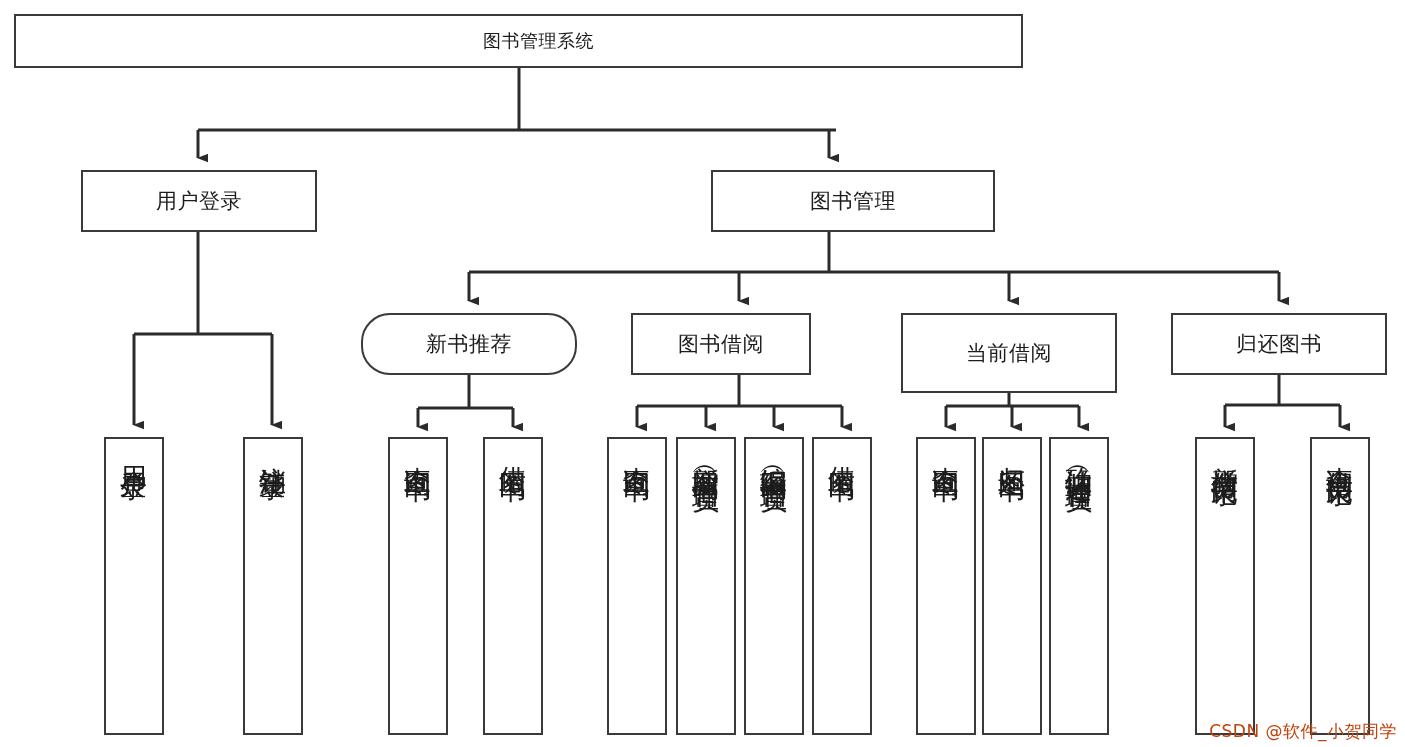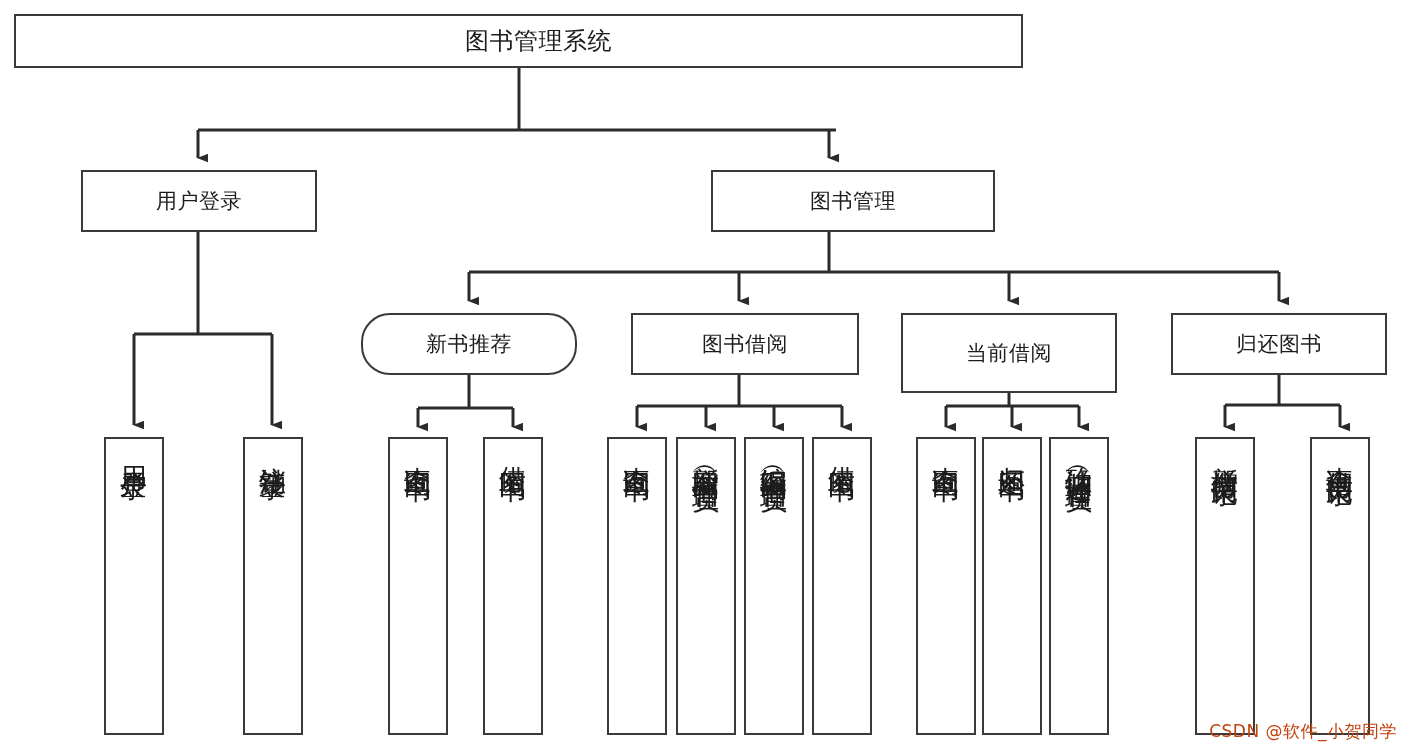"图书管理系统" .root .lbl { font-size: 24px -> 18px }
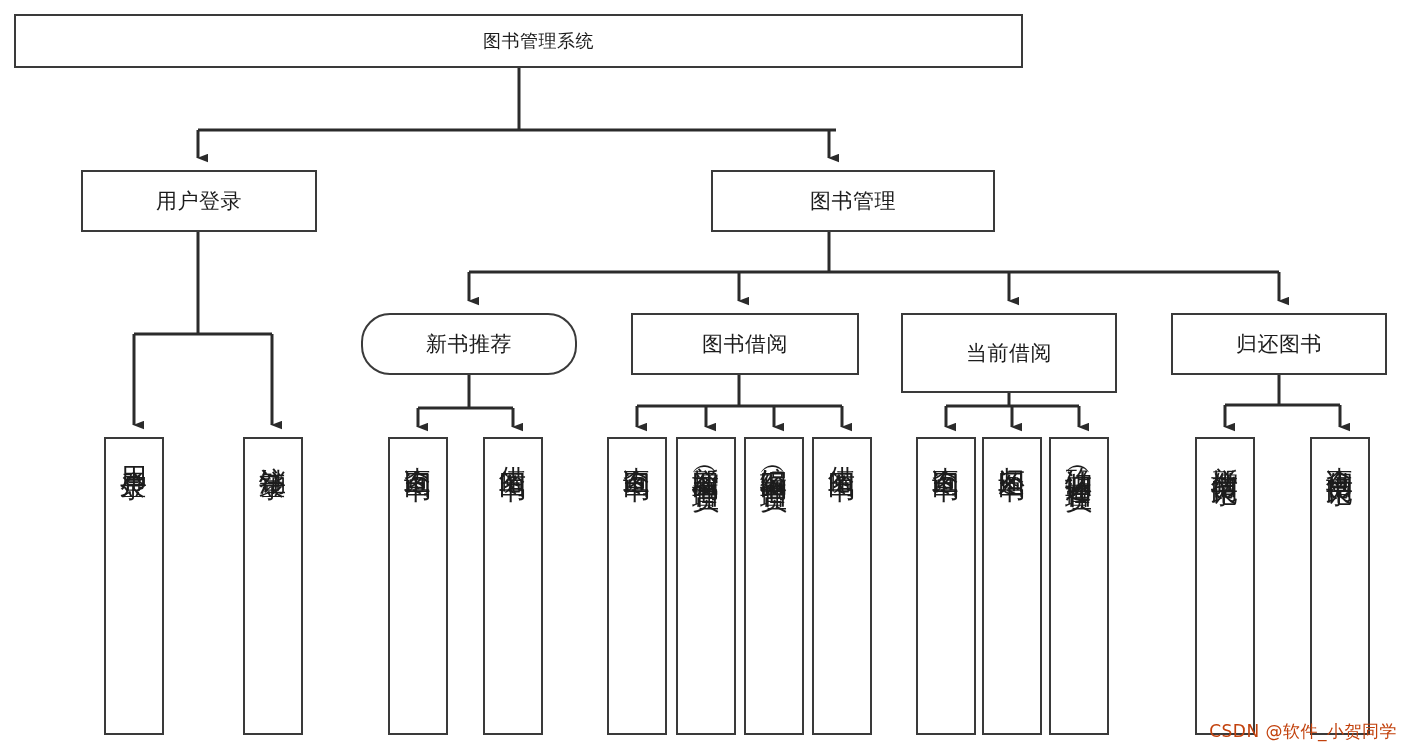"图书借阅" div.node { width: 228px -> 180px }
